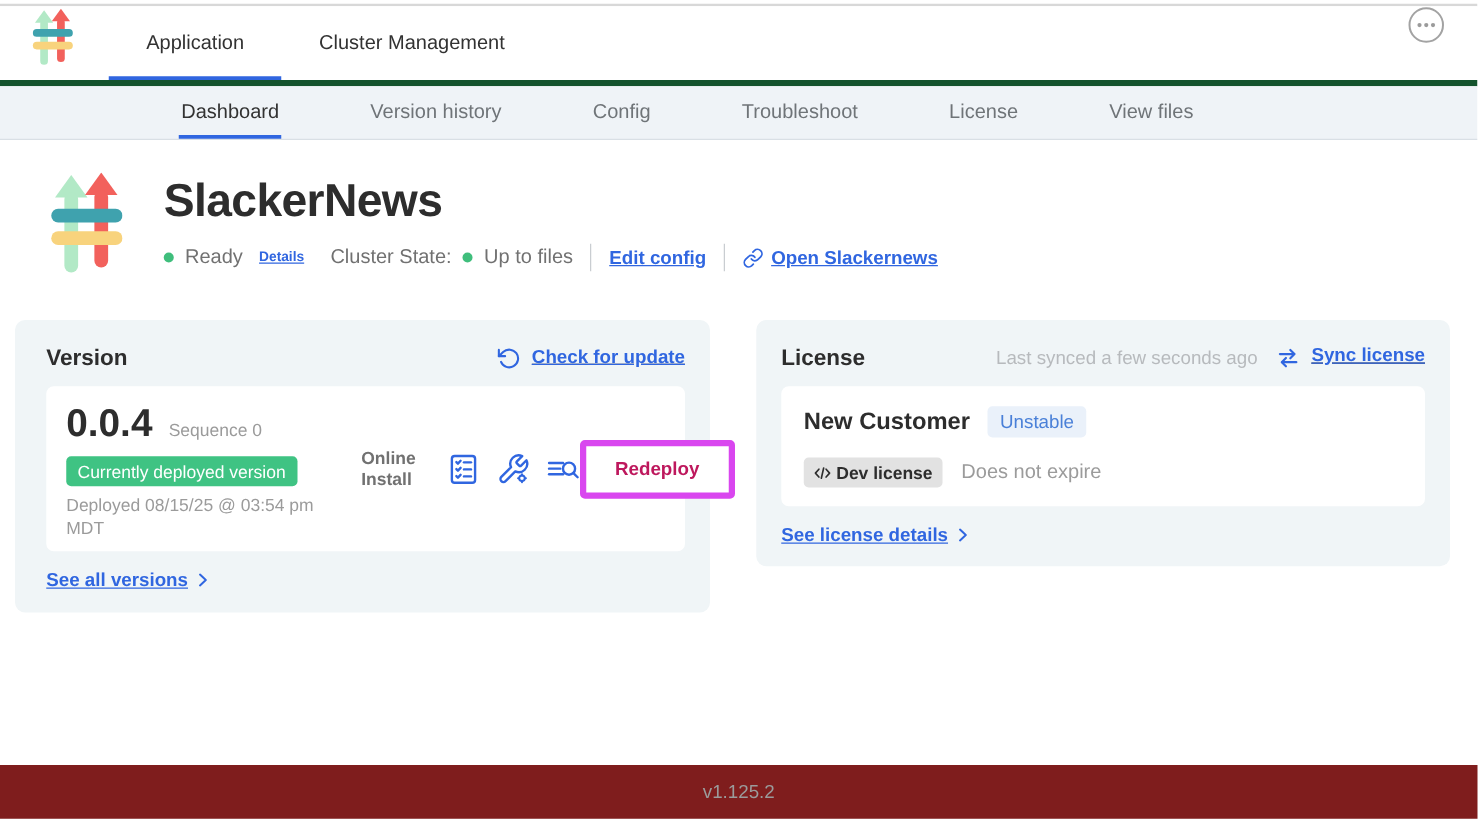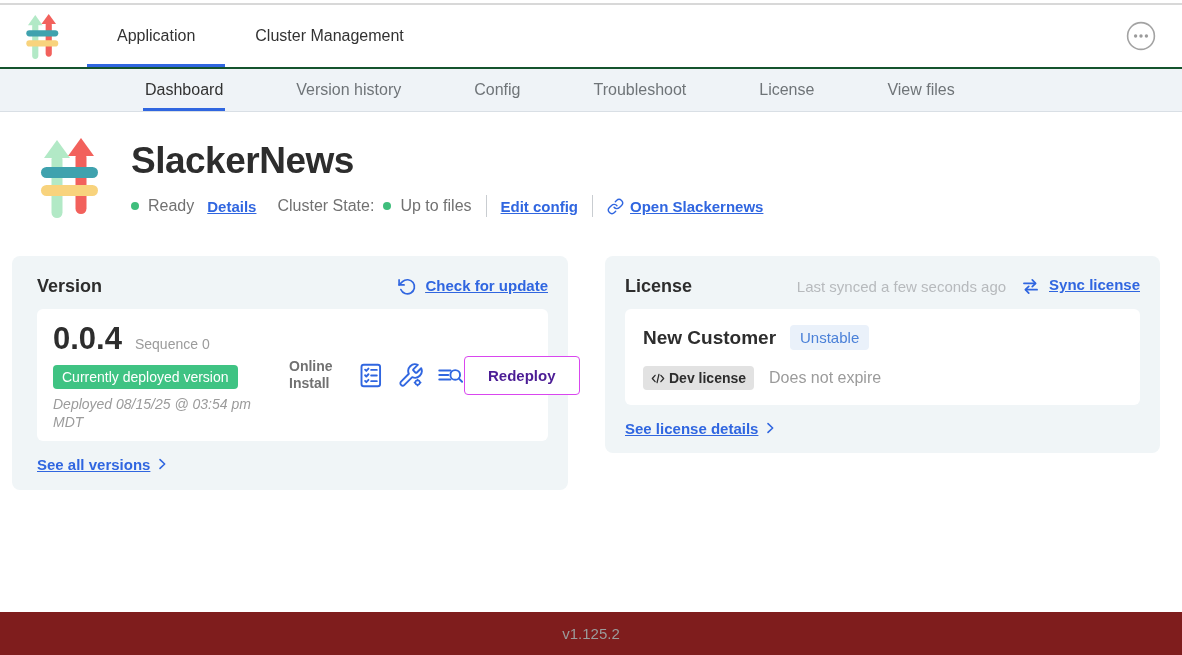"Application" .navbar { align-items: center -> flex-start; border-bottom: 2px solid #14532d -> 5px solid #14532d }
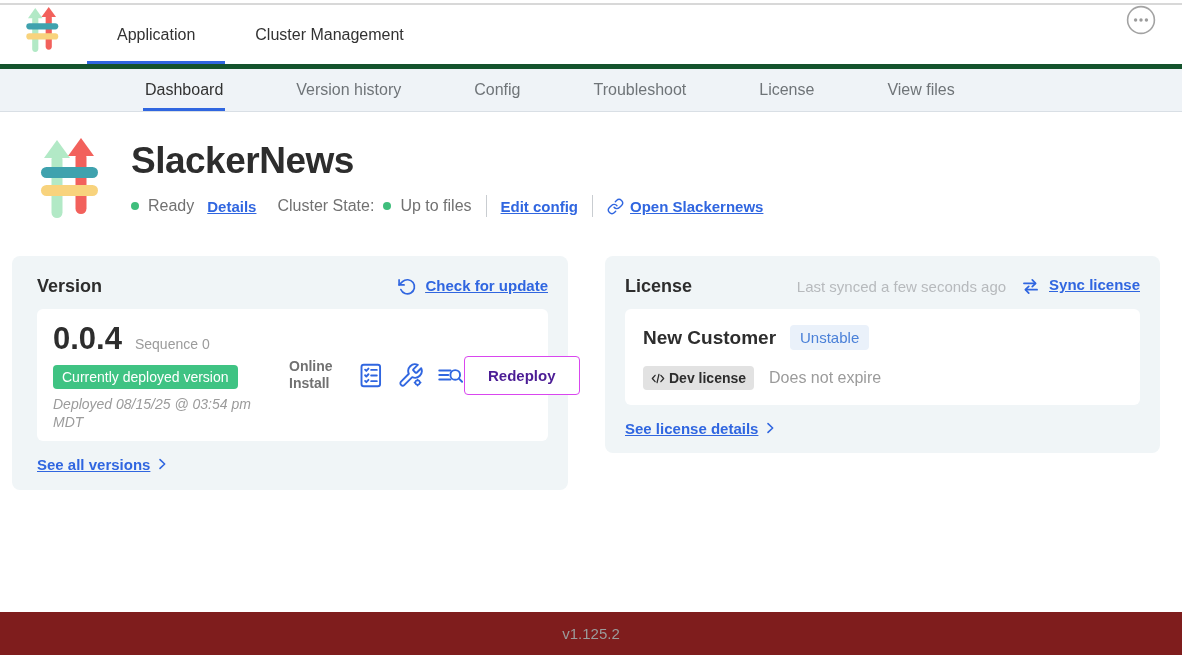"Details" .hero-status .details { font-size: 15px -> 11px }
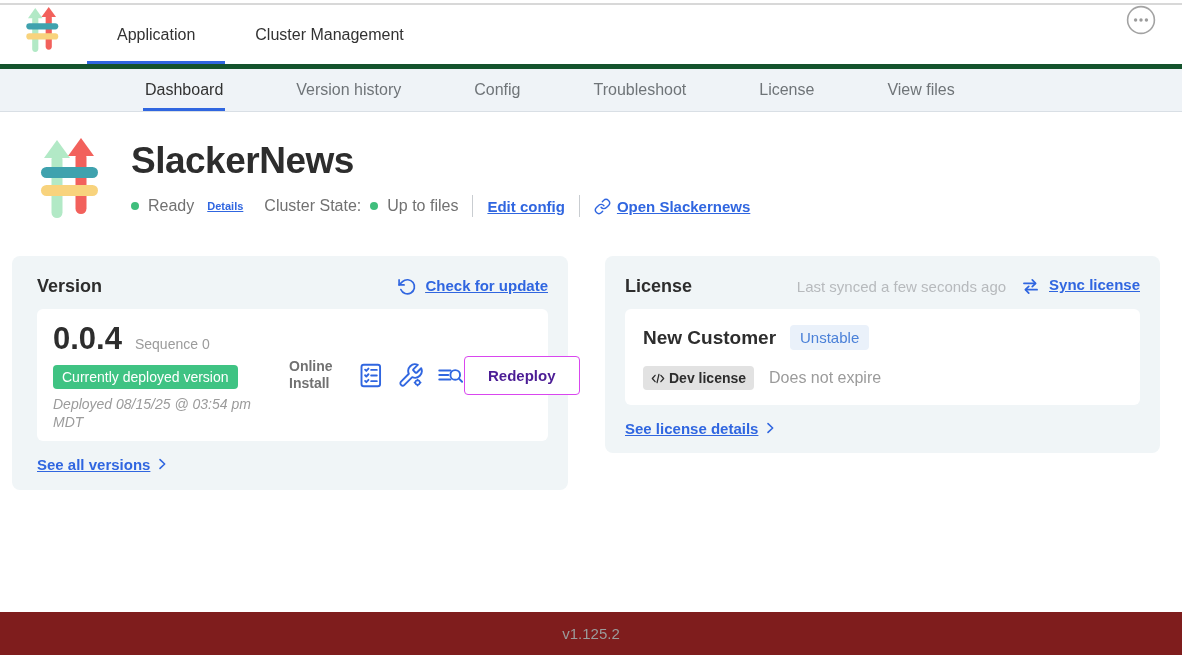"Redeploy" .redeploy-btn { border: 1px solid #d946ef -> 5px solid #d946ef; color: #4c1d95 -> #be185d }
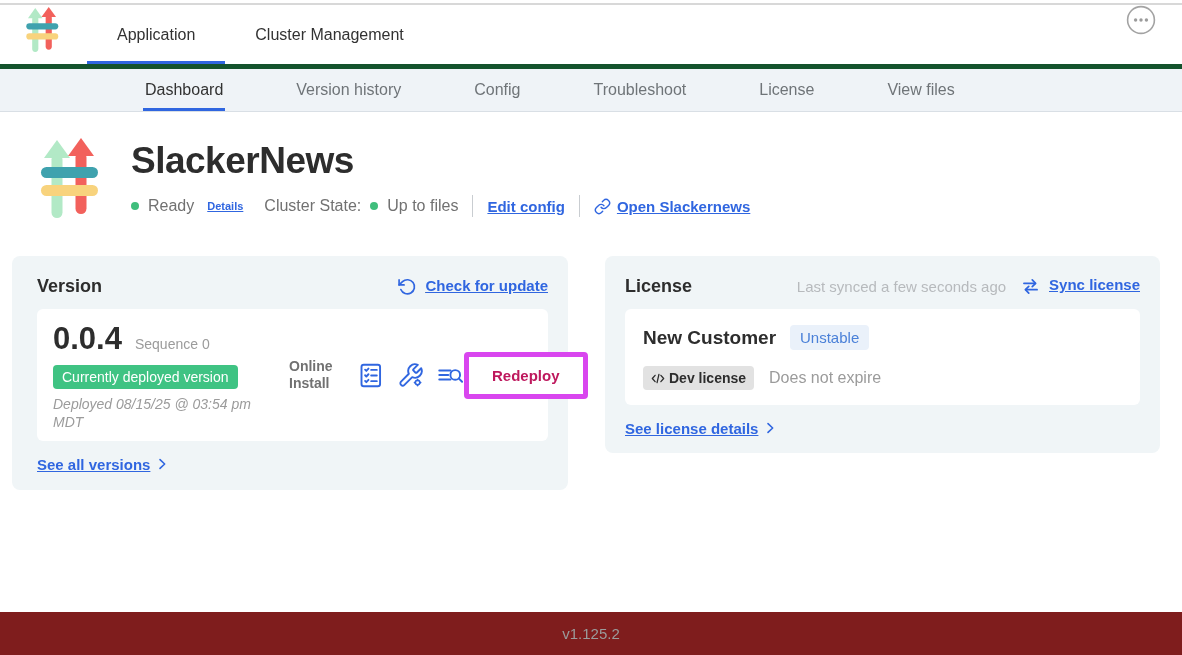"Deployed 08/15/25 @ 03:54 pm" .deployed-at { font-style: italic -> none }
